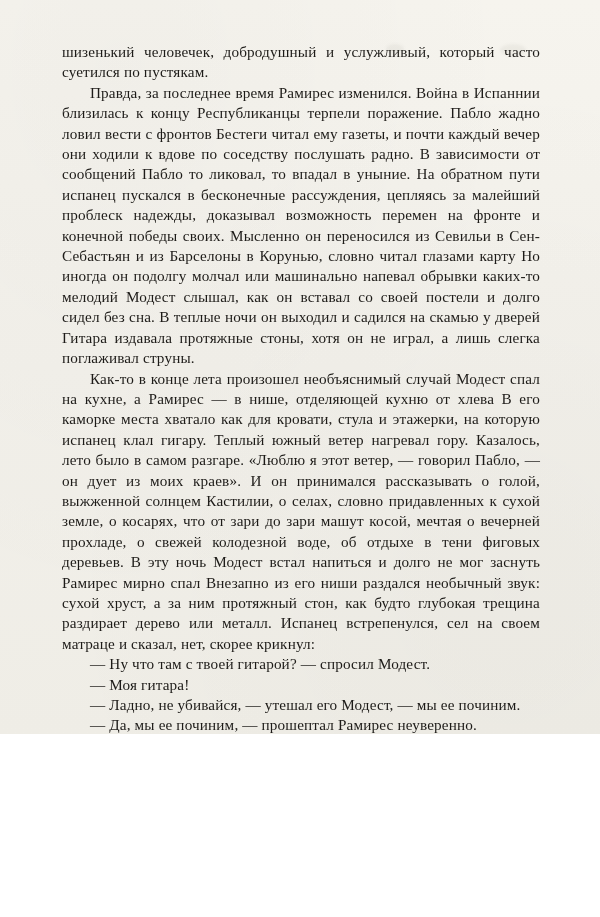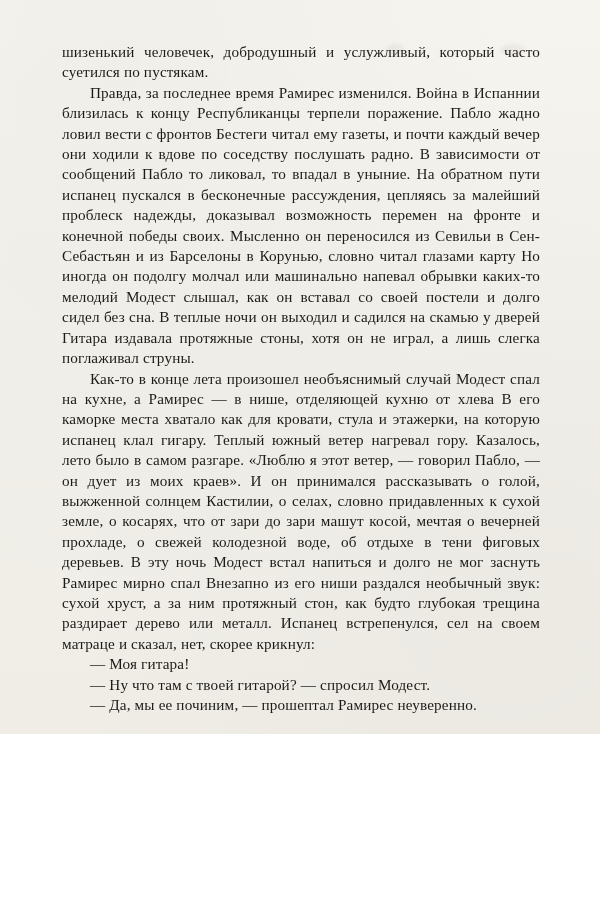"— Моя гитара!" p.dialog { order: before "— Ну что там с" -> after "— Ну что там с" }
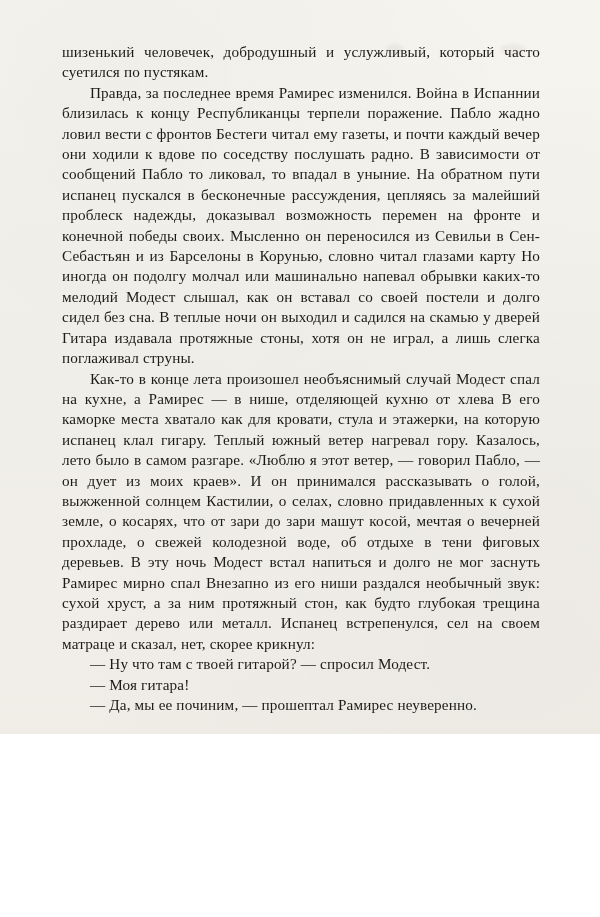"— Ладно, не убивайся, —" p.dialog { html: none -> <p>— Ладно, не убивайся, — утешал его Модест, — мы ее починим.</p> }
